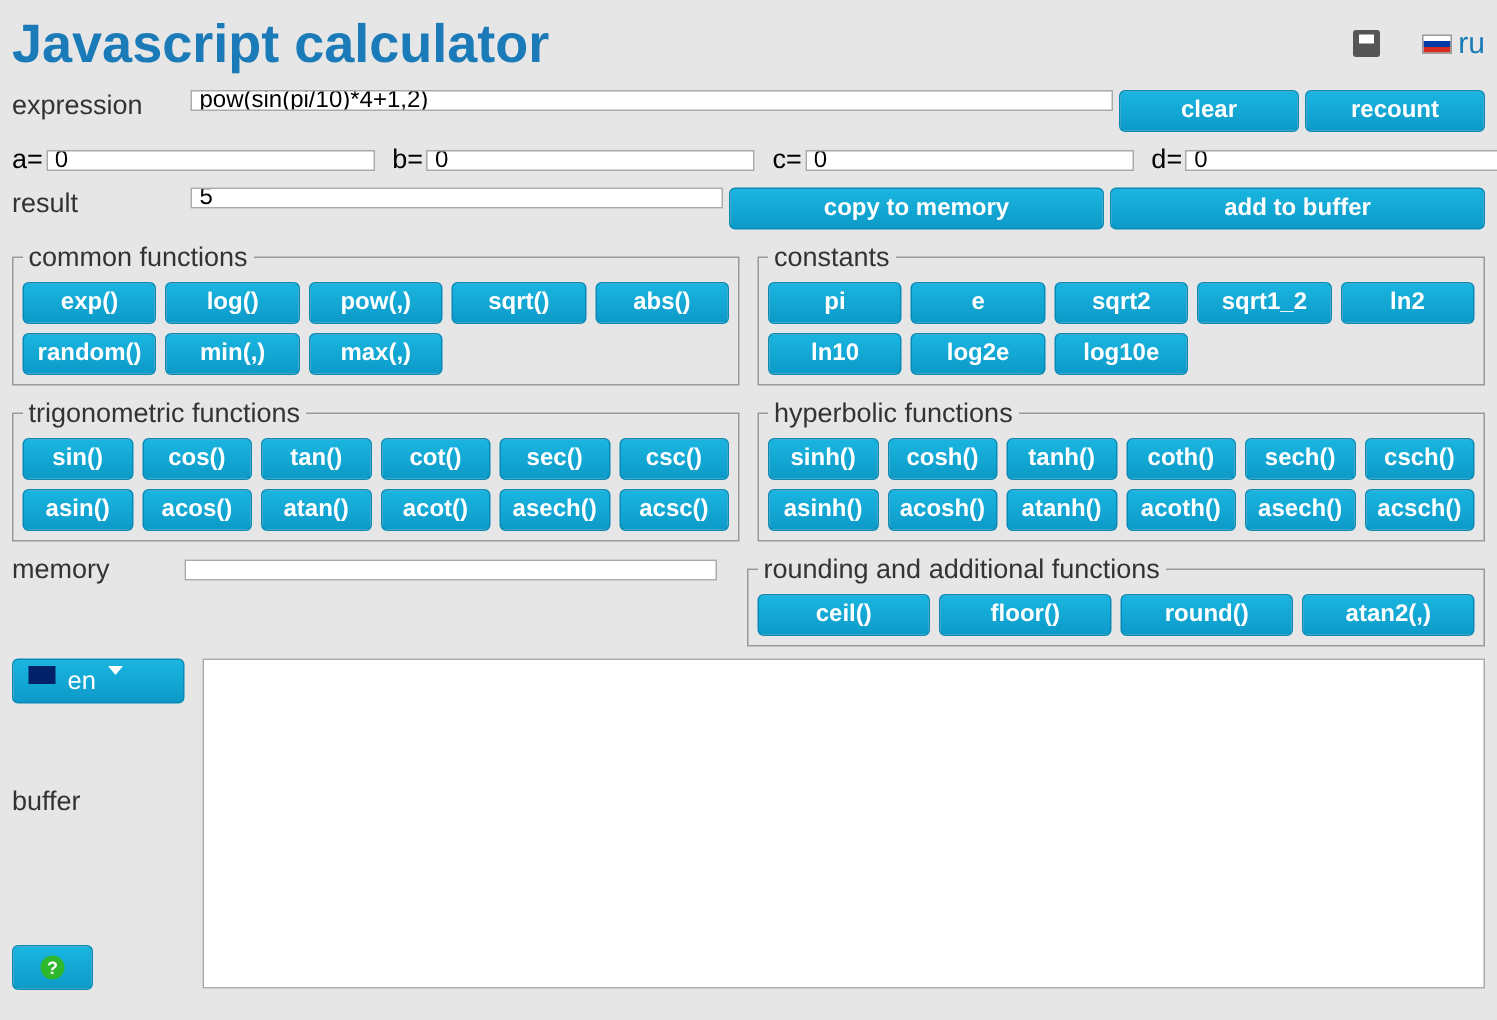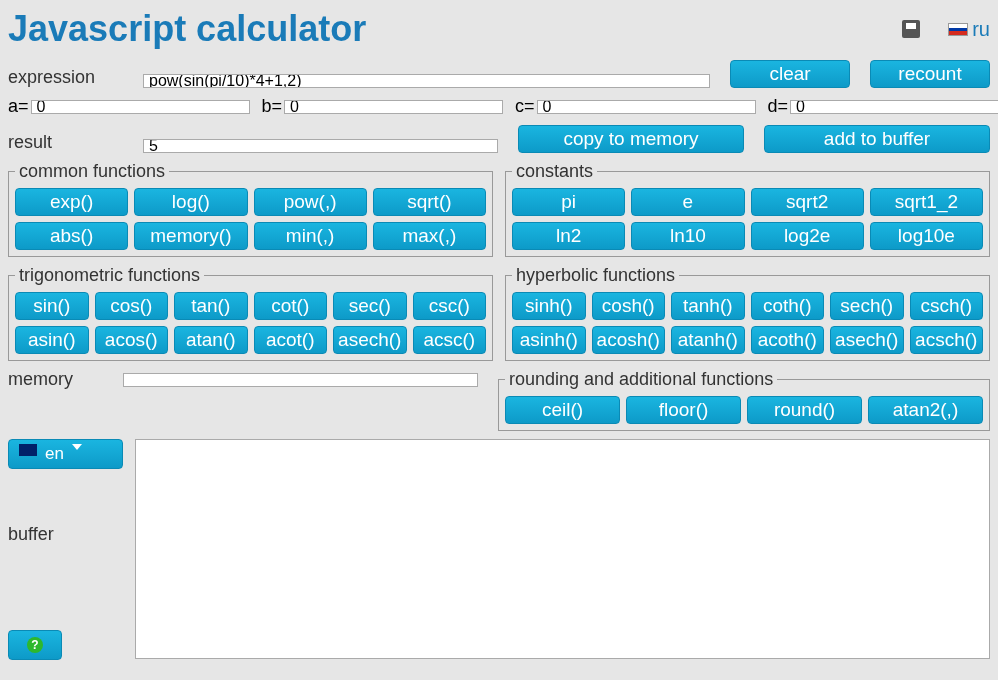"expression" .row { align-items: flex-end -> flex-start; gap: 20px -> 4px }
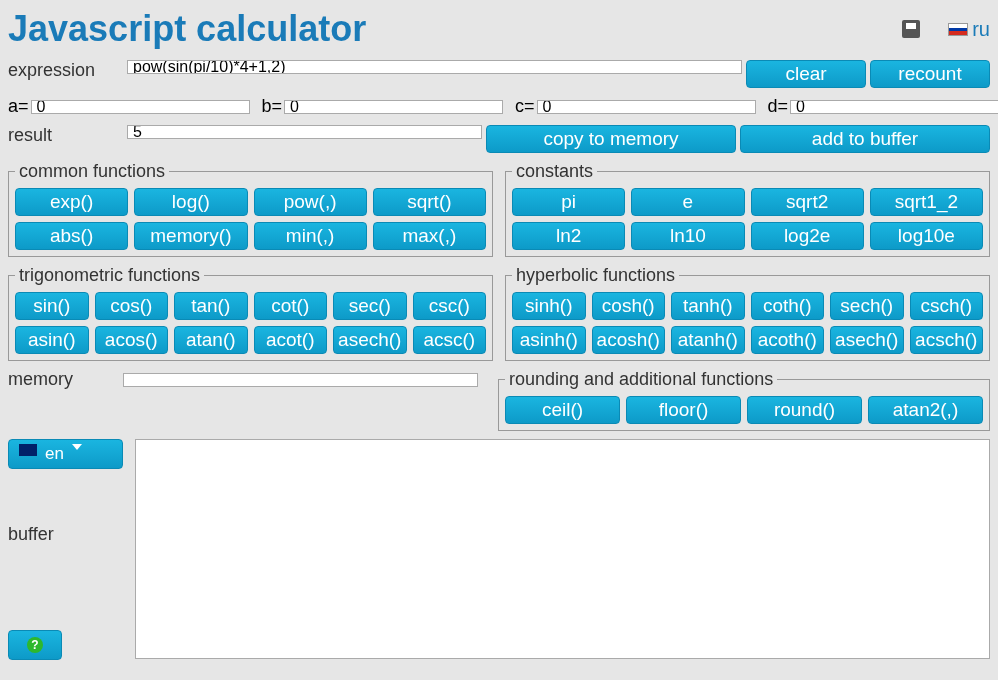"clear" .btn { font-size: 19px -> 16px; font-weight: none -> bold }
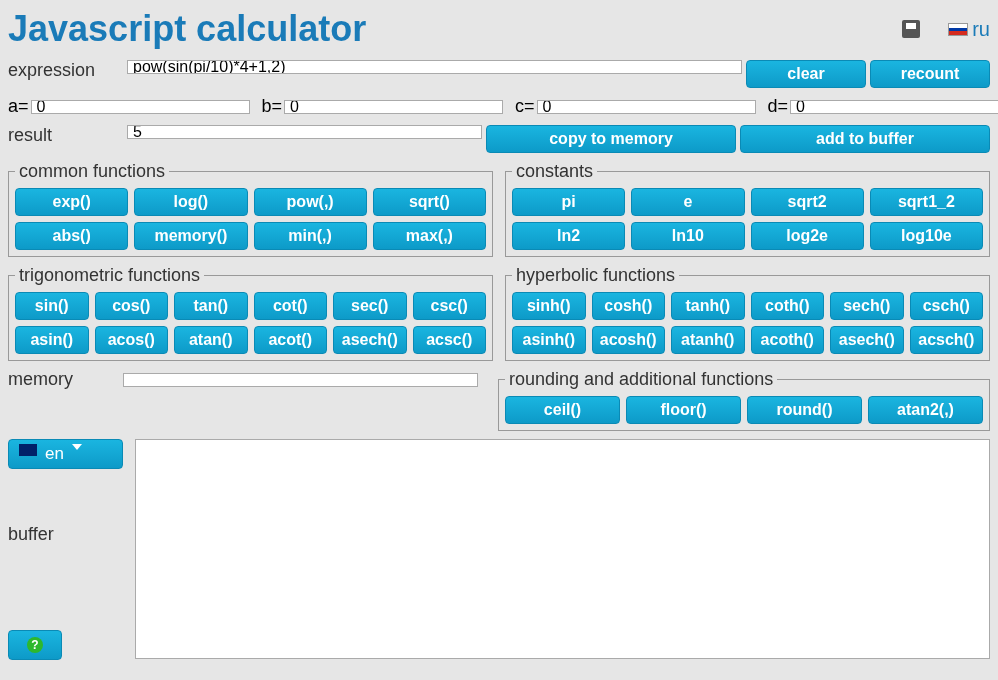"exp()" .fn-4x2 { grid-template-columns: repeat(4, 1fr) -> repeat(5, 1fr) }
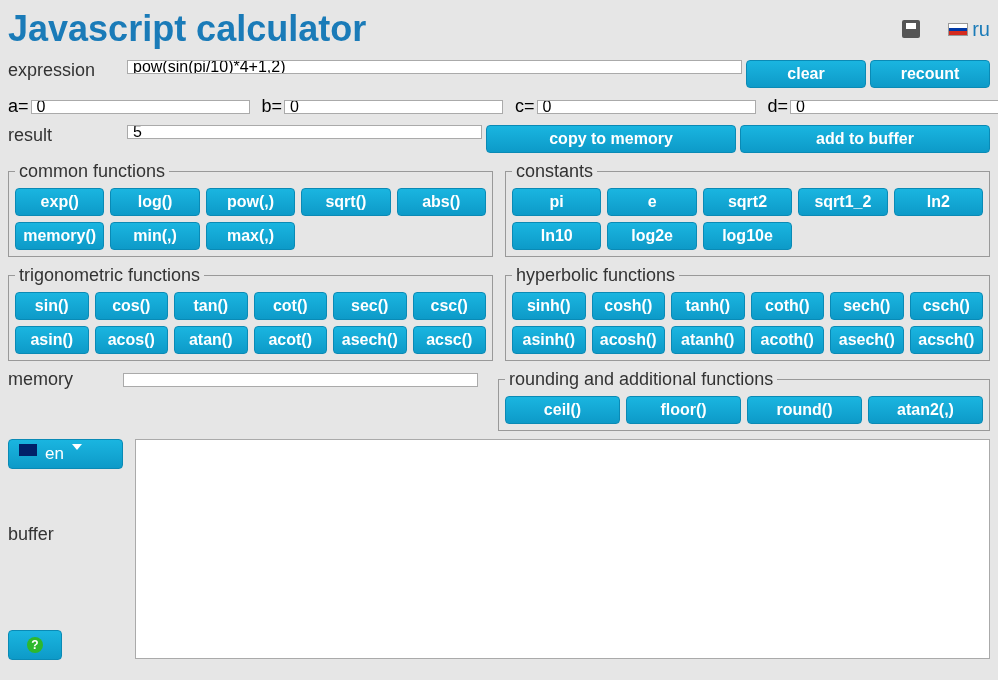"memory()" div.btn { text: memory -> random }
